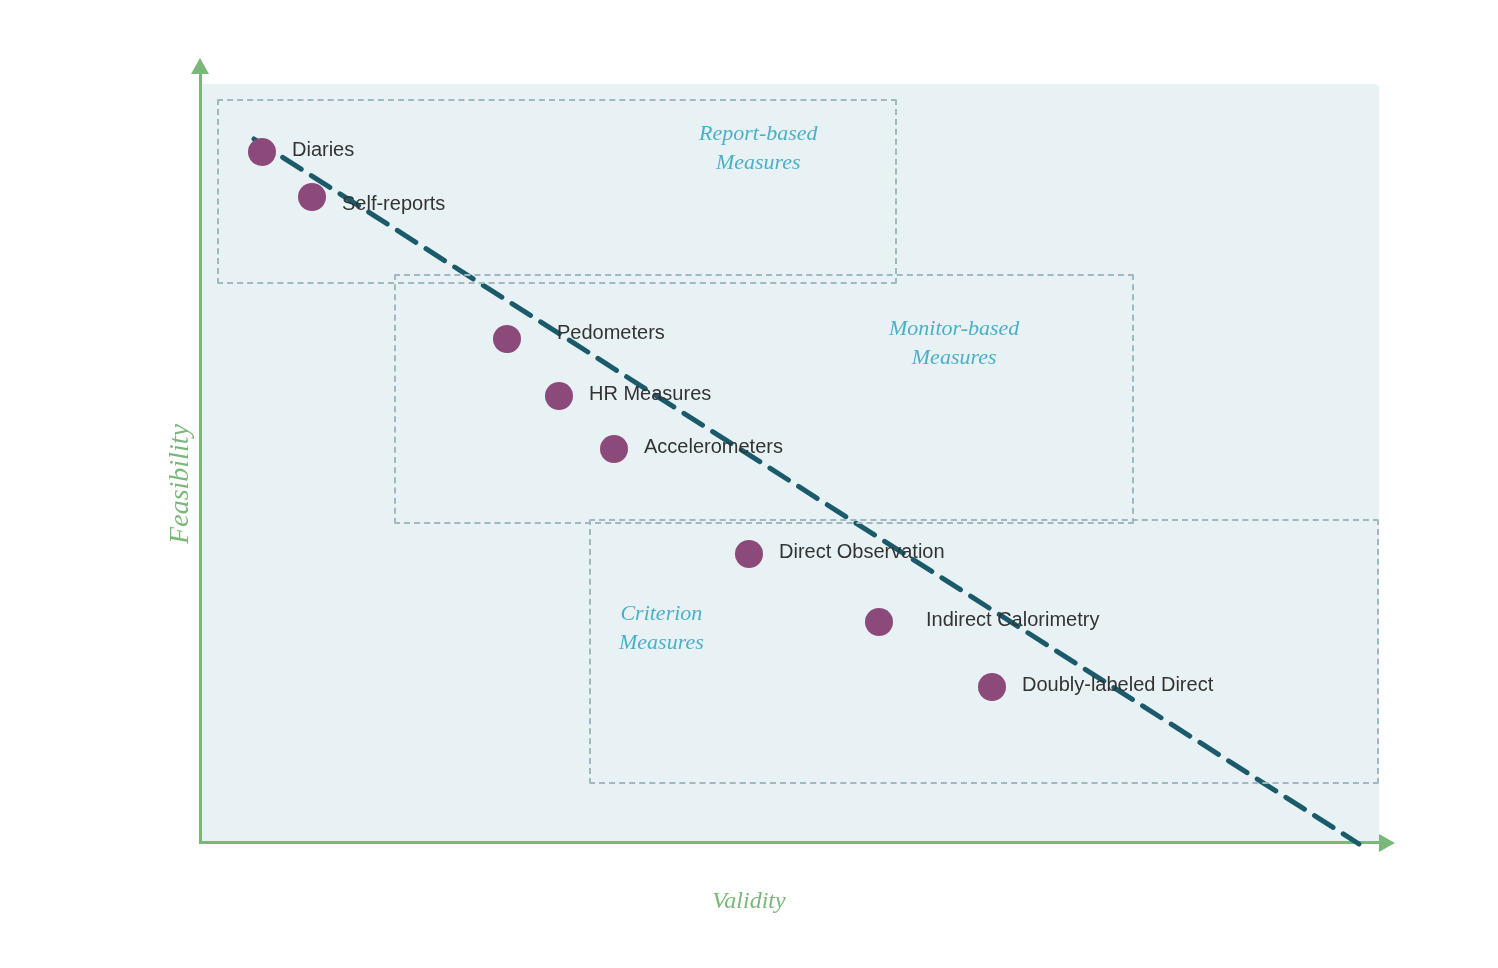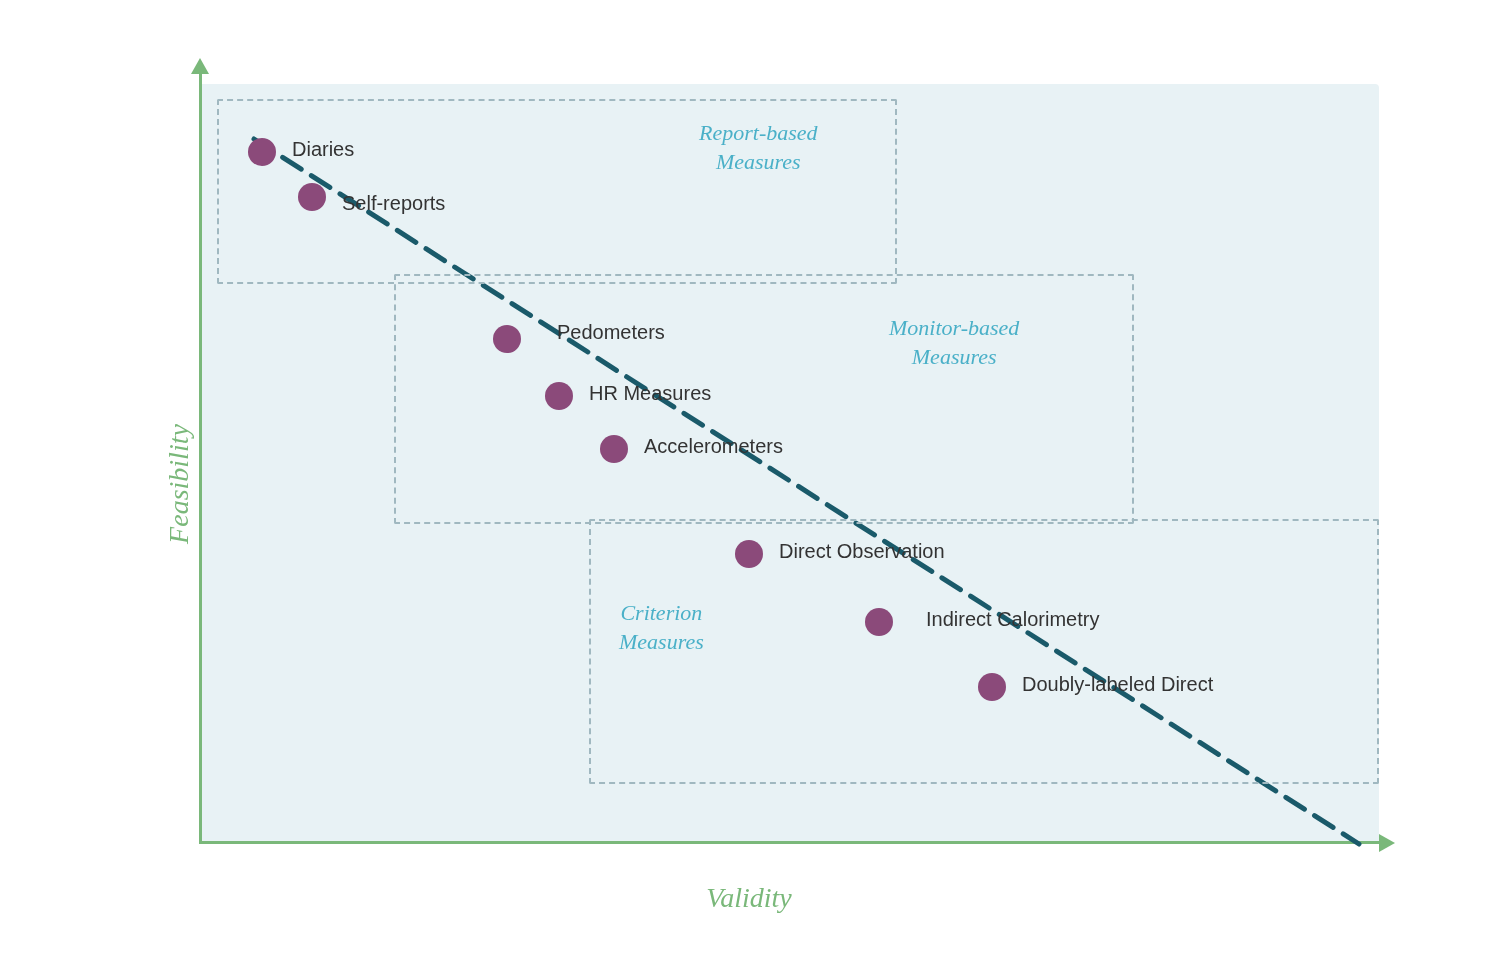"Validity" .label-x { font-size: 28px -> 24px }
